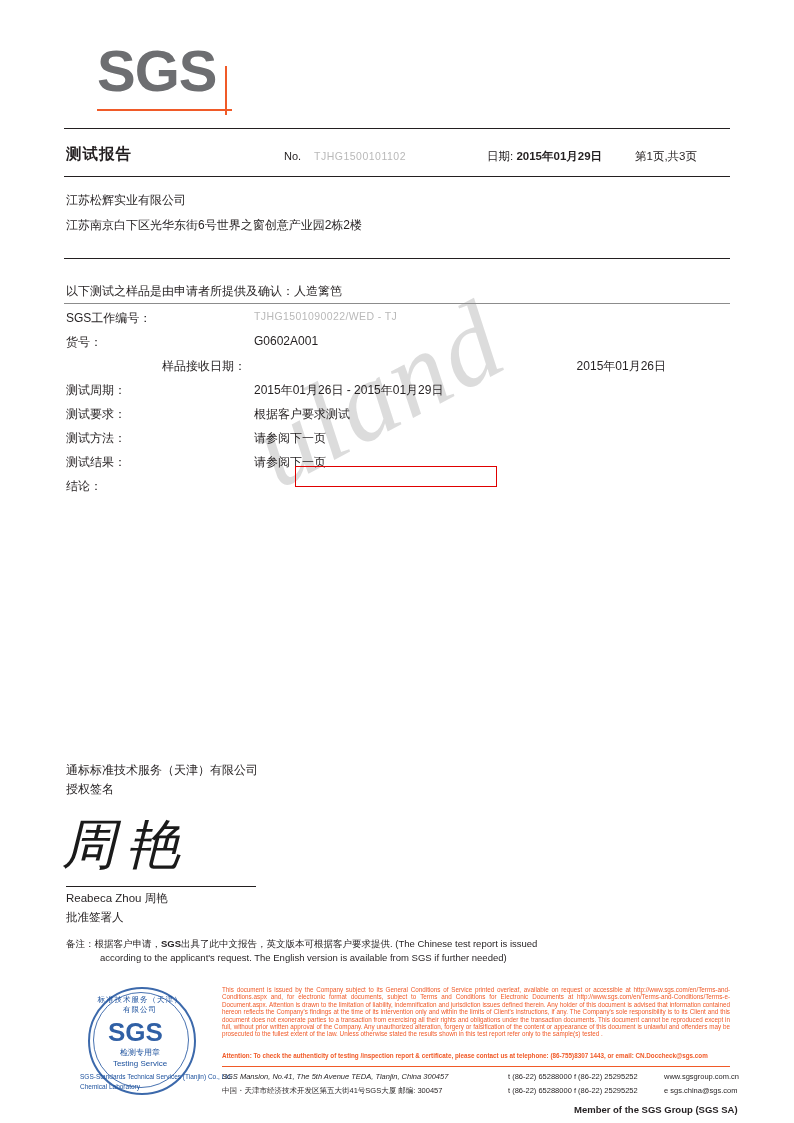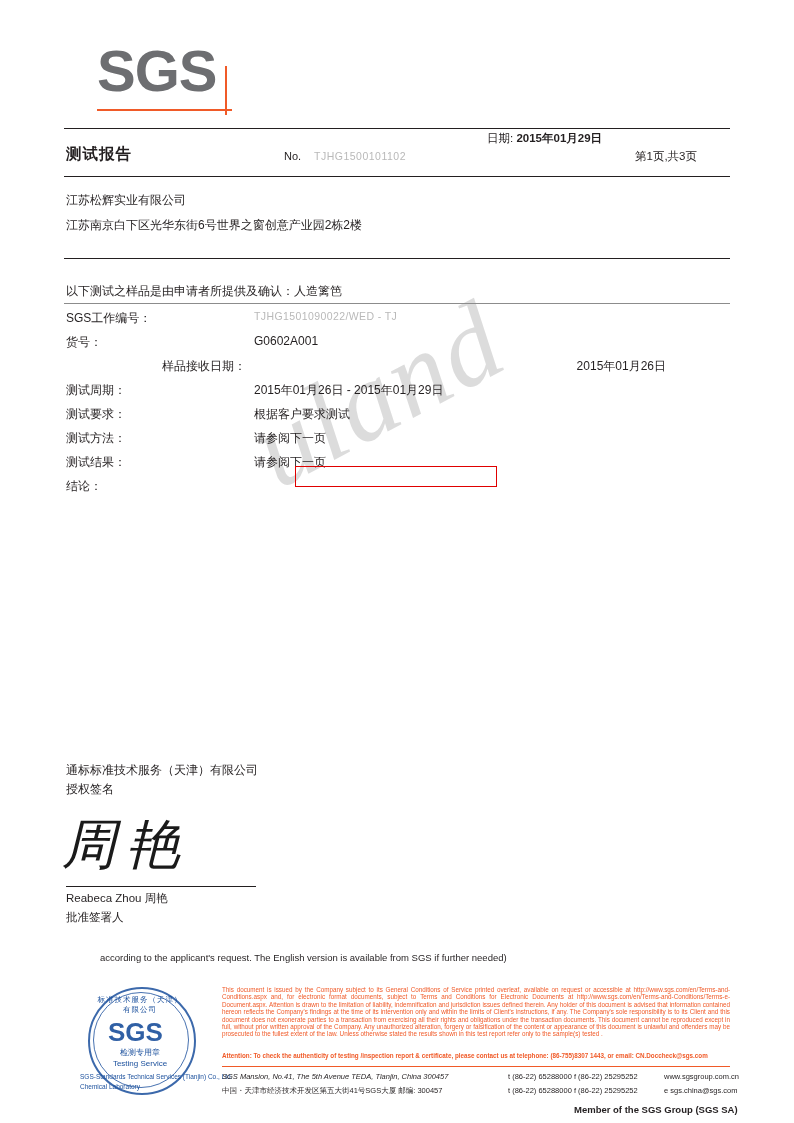"日期: 2015年01月29日" .report-date { top: 131px -> 149px }
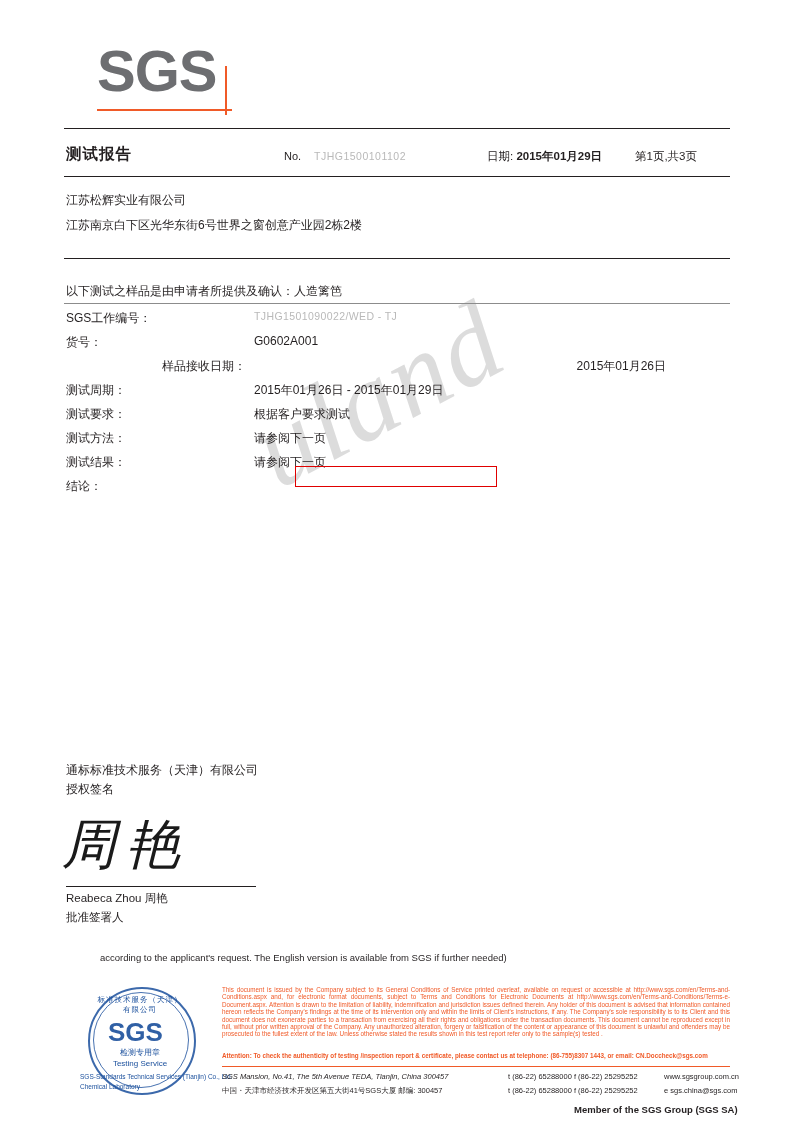"备注：根据客户申请，SGS出具了此中文报告，英文版本可根据客户要求提供." div.note-1 { html: none -> <div> <span>备注：根据客户申请，</span><b>SGS</b><span>出具了此中文报告，英文版本可根据客户要求提供. (The Chinese test report is issued</span> </div> }
